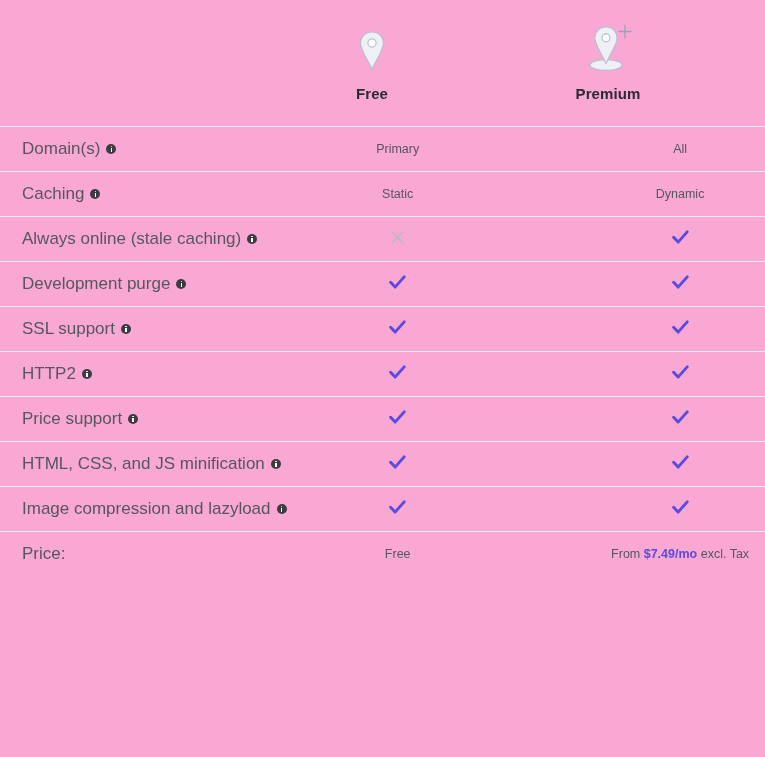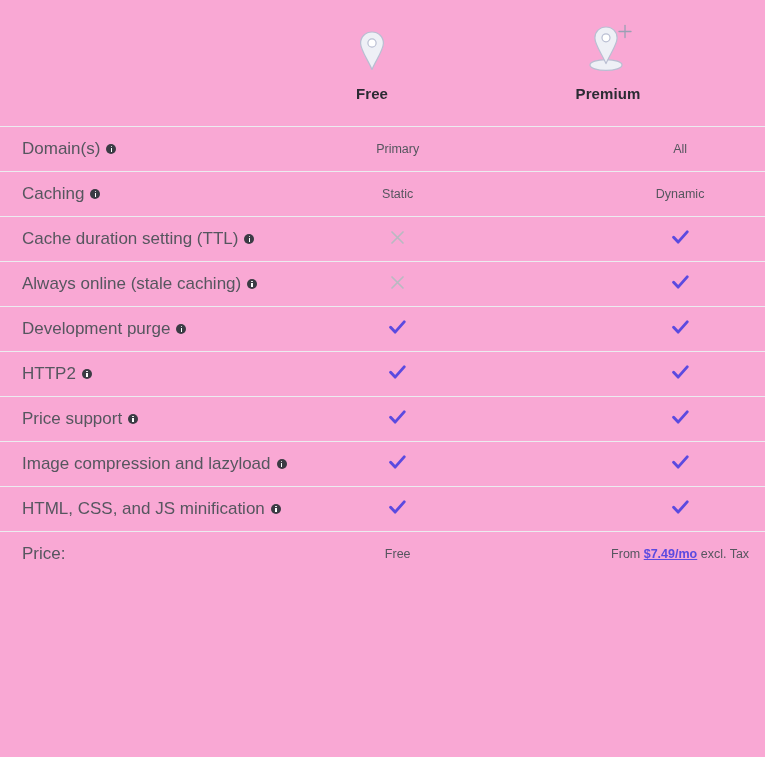"Cache duration setting (TTL)" tr.feature-row { html: <tr> <td><span> <span>Cache duration setting (TTL)</span> <span></span> </span></td> <td><span><svg> <path></path> </svg></span></td> <td></td> <td><span><svg> <path></path> </svg></span></td> </tr> -> none }
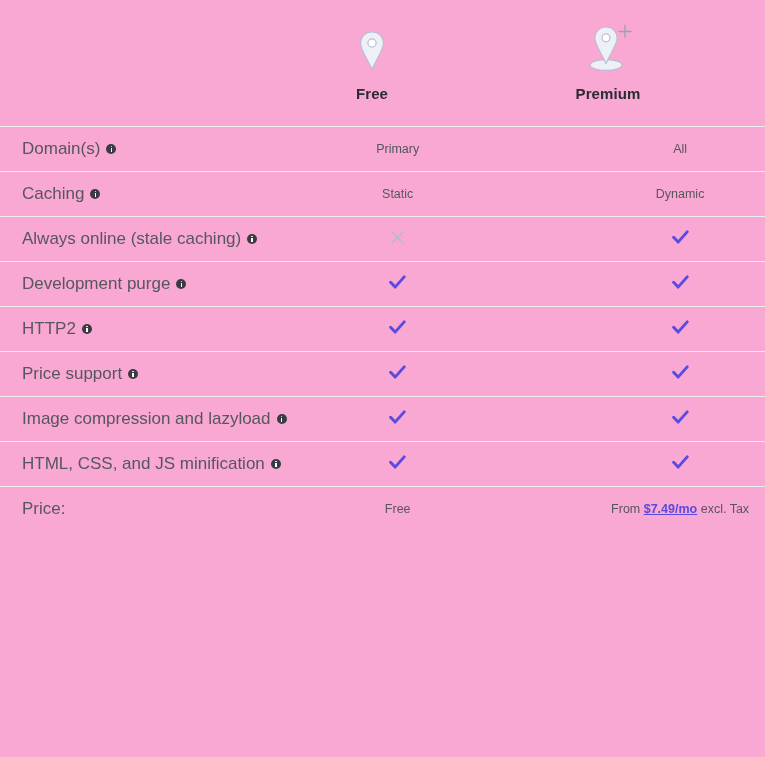"SSL support" tr.feature-row { html: none -> <tr> <td><span> <span>SSL support</span> <span></span> </span></td> <td><span><svg> <path></path> </svg></span></td> <td></td> <td><span><svg> <path></path> </svg></span></td> </tr> }
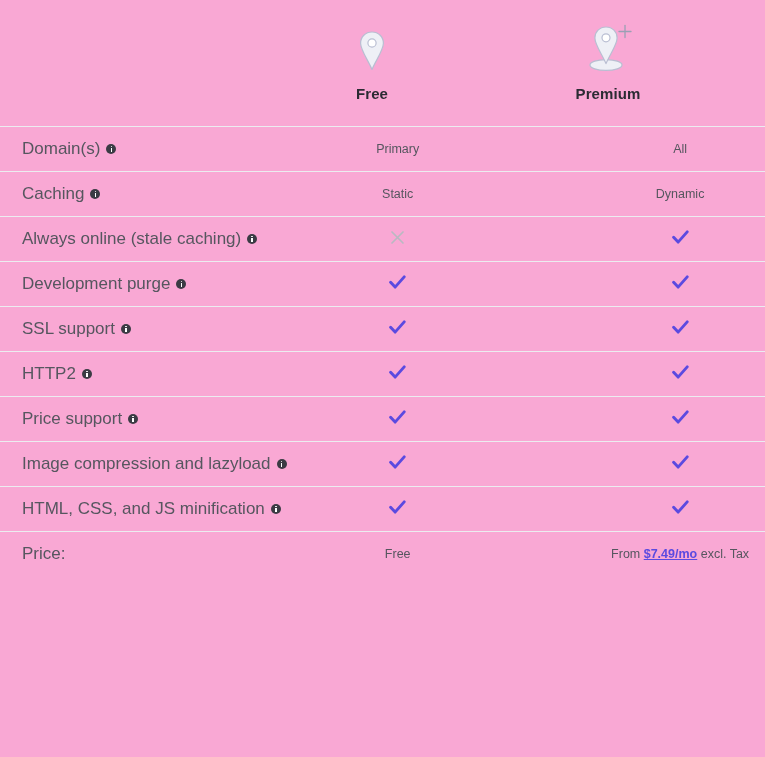"Image compression and lazyload" tr.feature-row { order: before "HTML, CSS, and JS minification" -> after "HTML, CSS, and JS minification" }
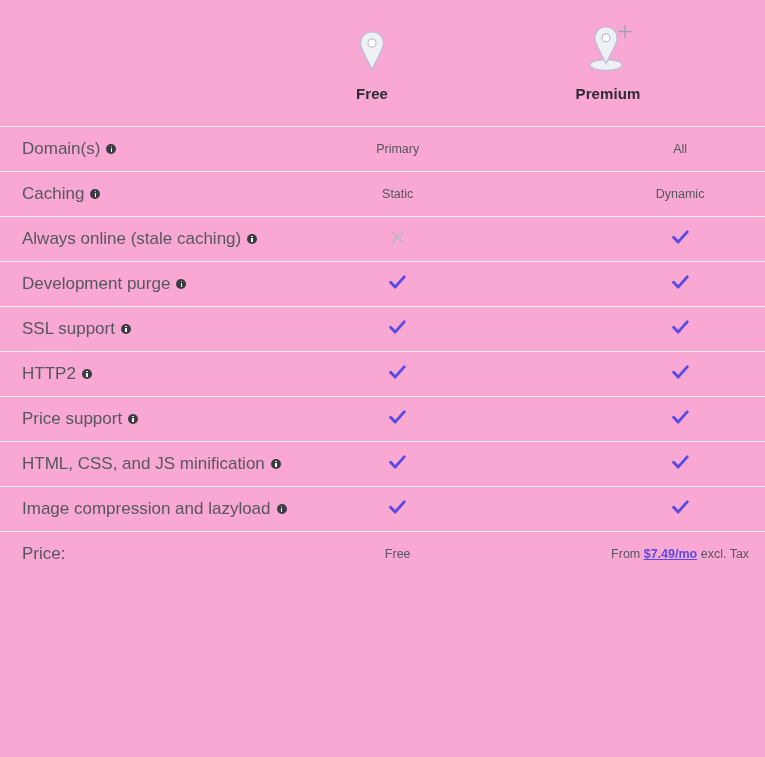"$7.49/mo" .price-amount { text-decoration: underline -> none }
